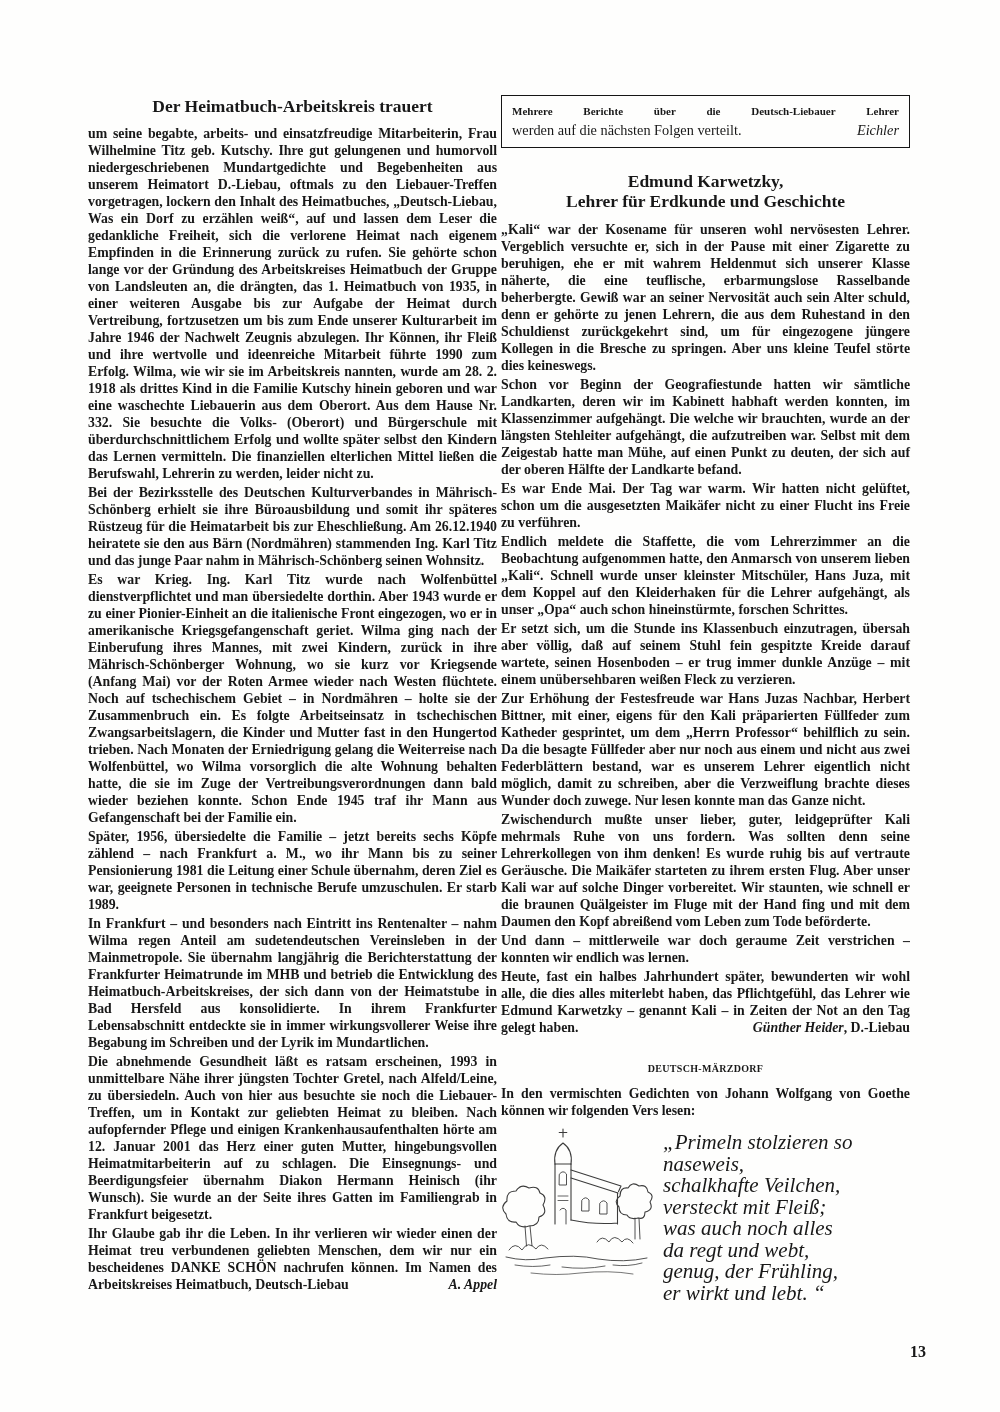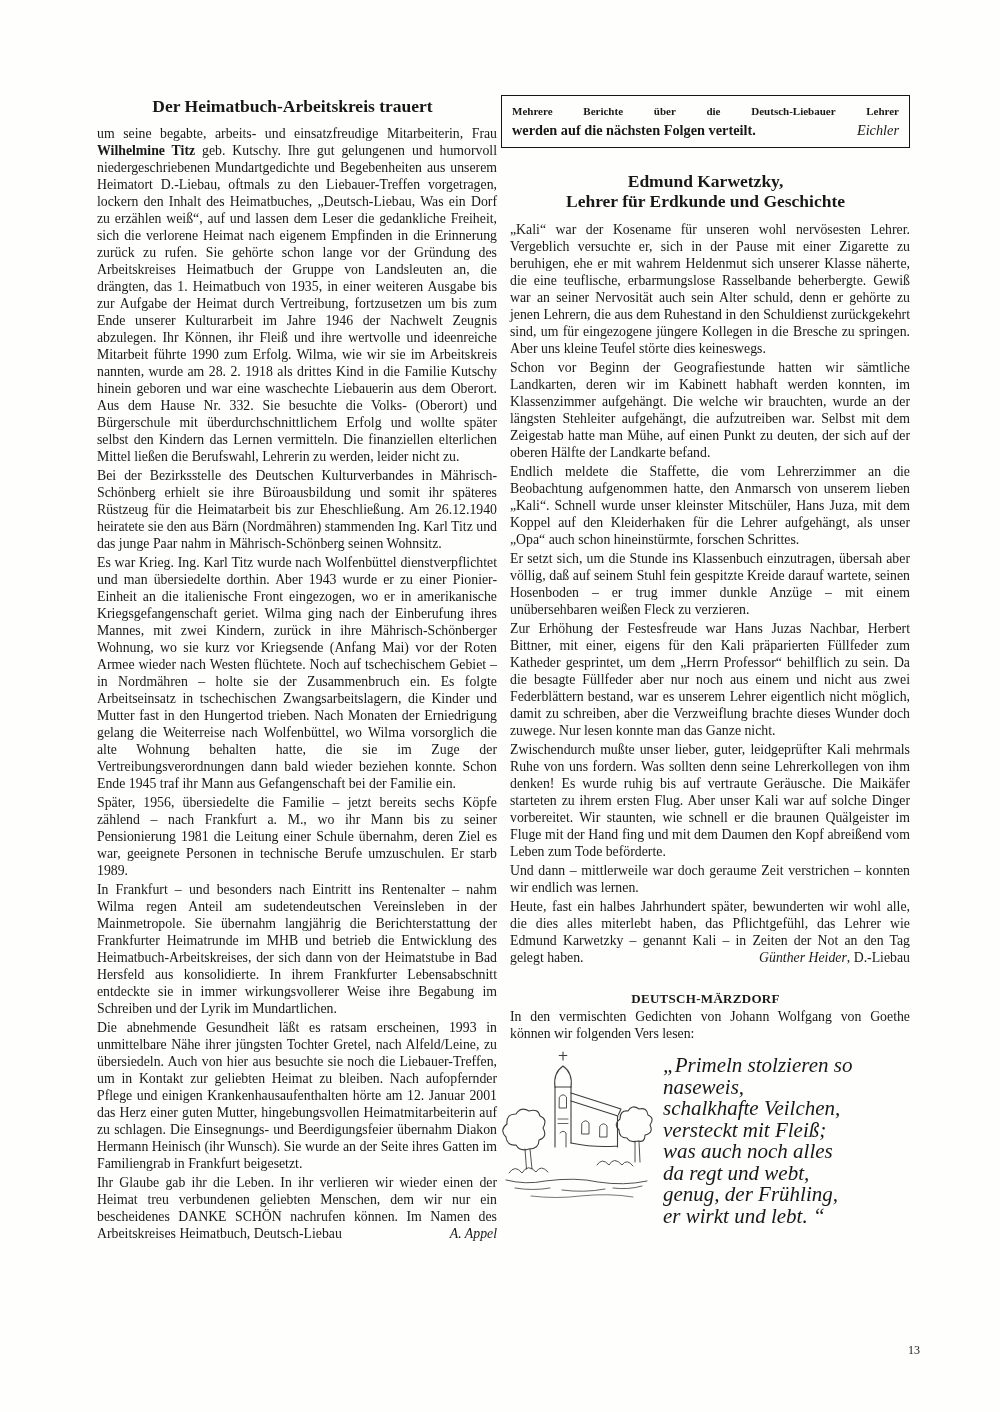"um seine begabte, arbeits- und" .body-text { font-weight: none -> bold; margin: 0 0 2px 9px -> 0 0 2px 0 }
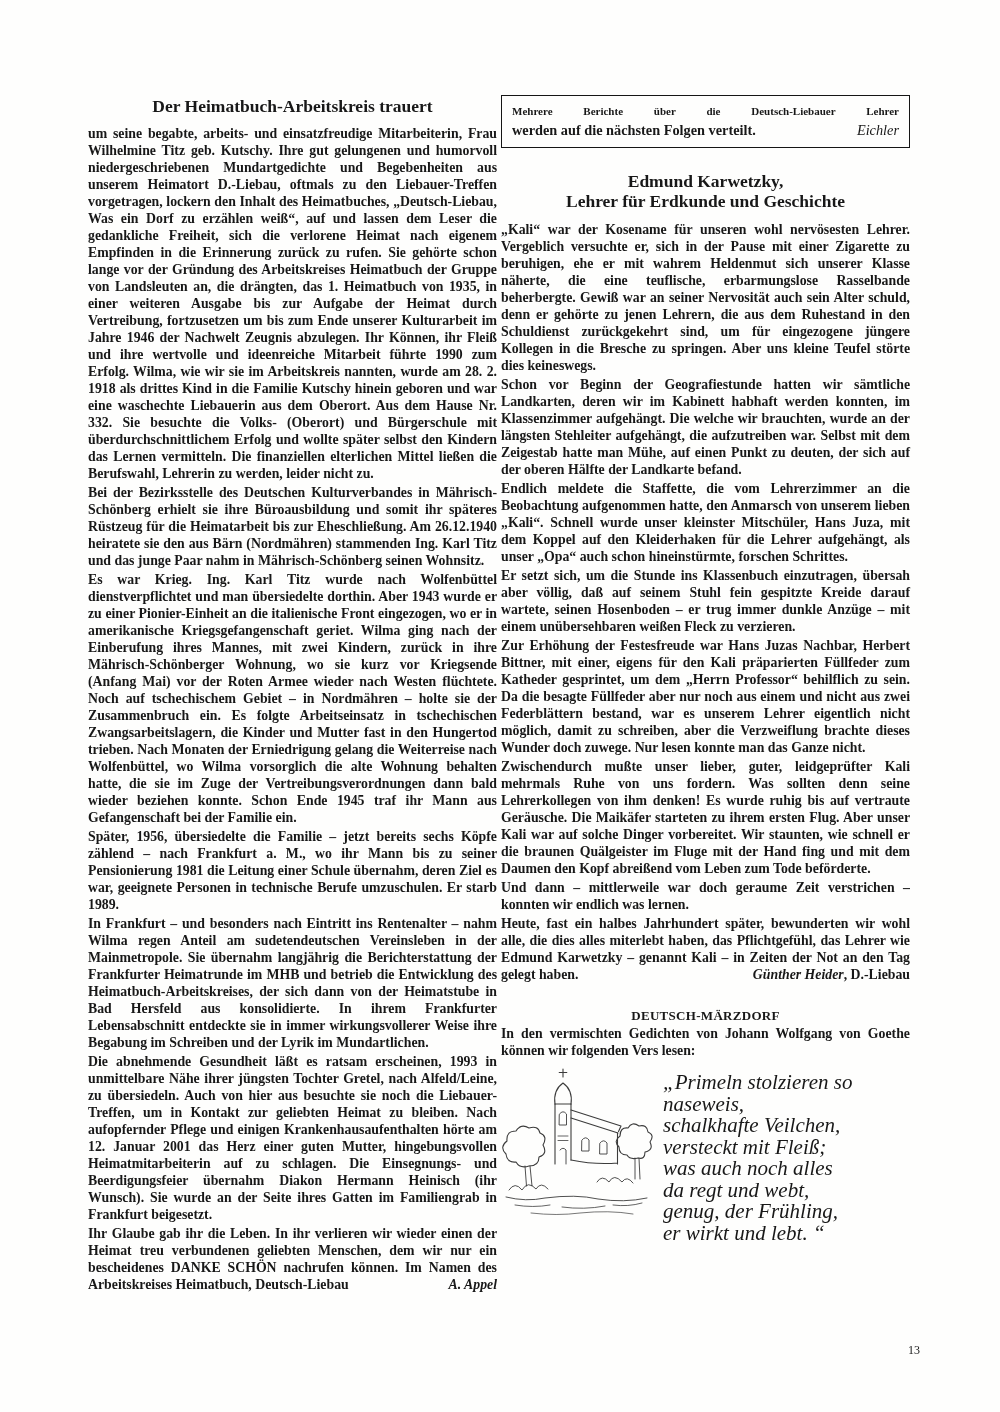"werden auf die nächsten Folgen" .notice-line2 .txt { font-weight: bold -> normal }
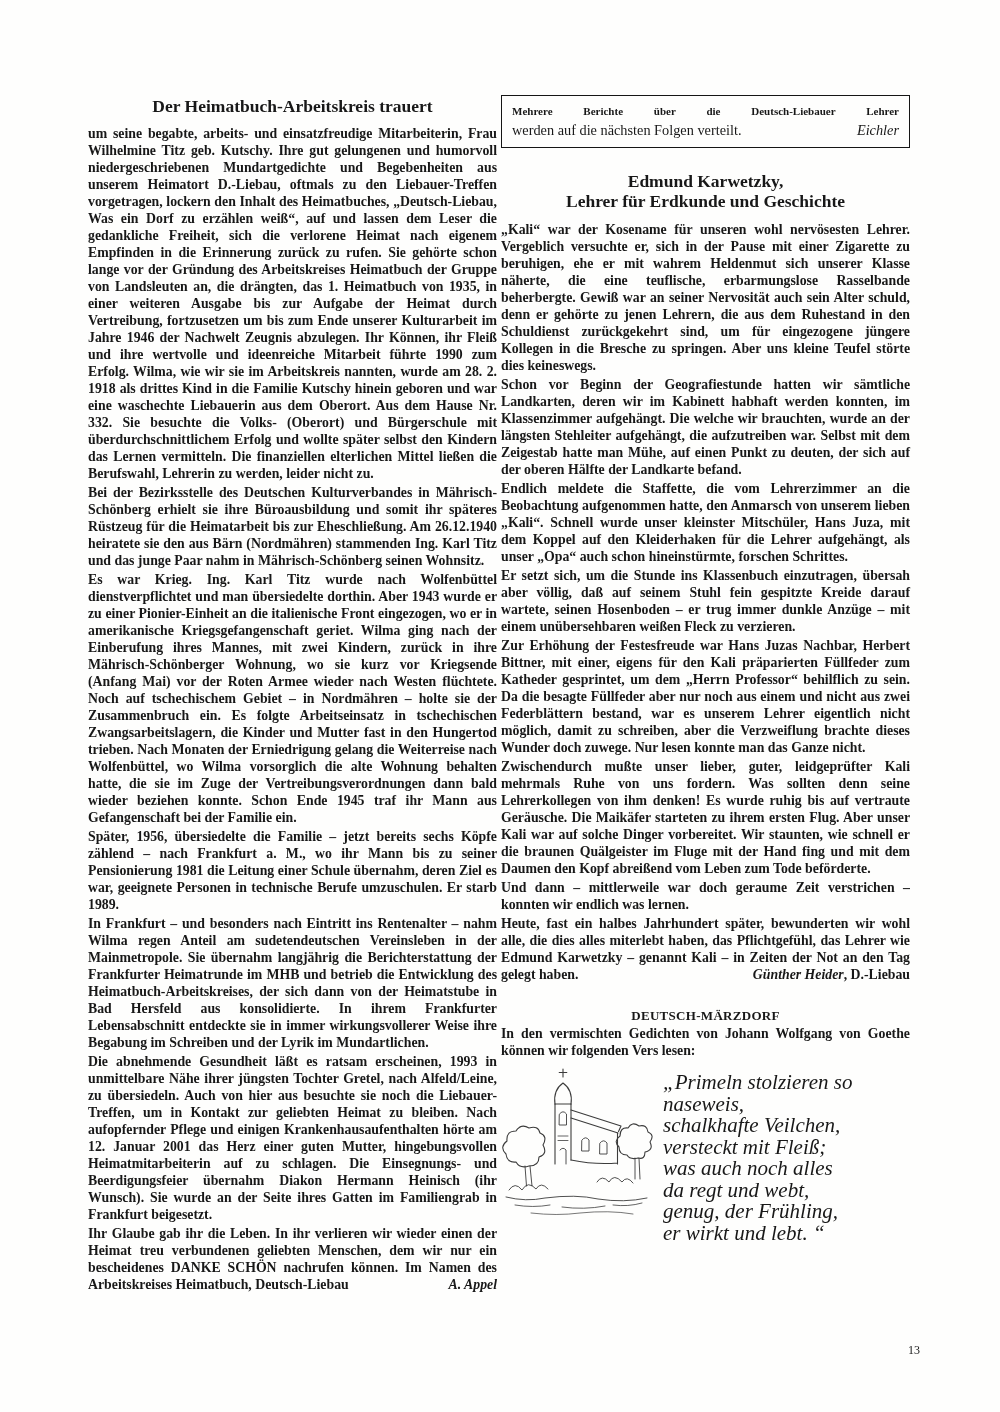"Es war Ende Mai. Der" p.body-text { html: none -> <p>Es war Ende Mai. Der Tag war warm. Wir hatten nicht gelüftet, schon um die ausgesetzten Maikäfer nicht zu einer Flucht ins Freie zu verführen.</p> }
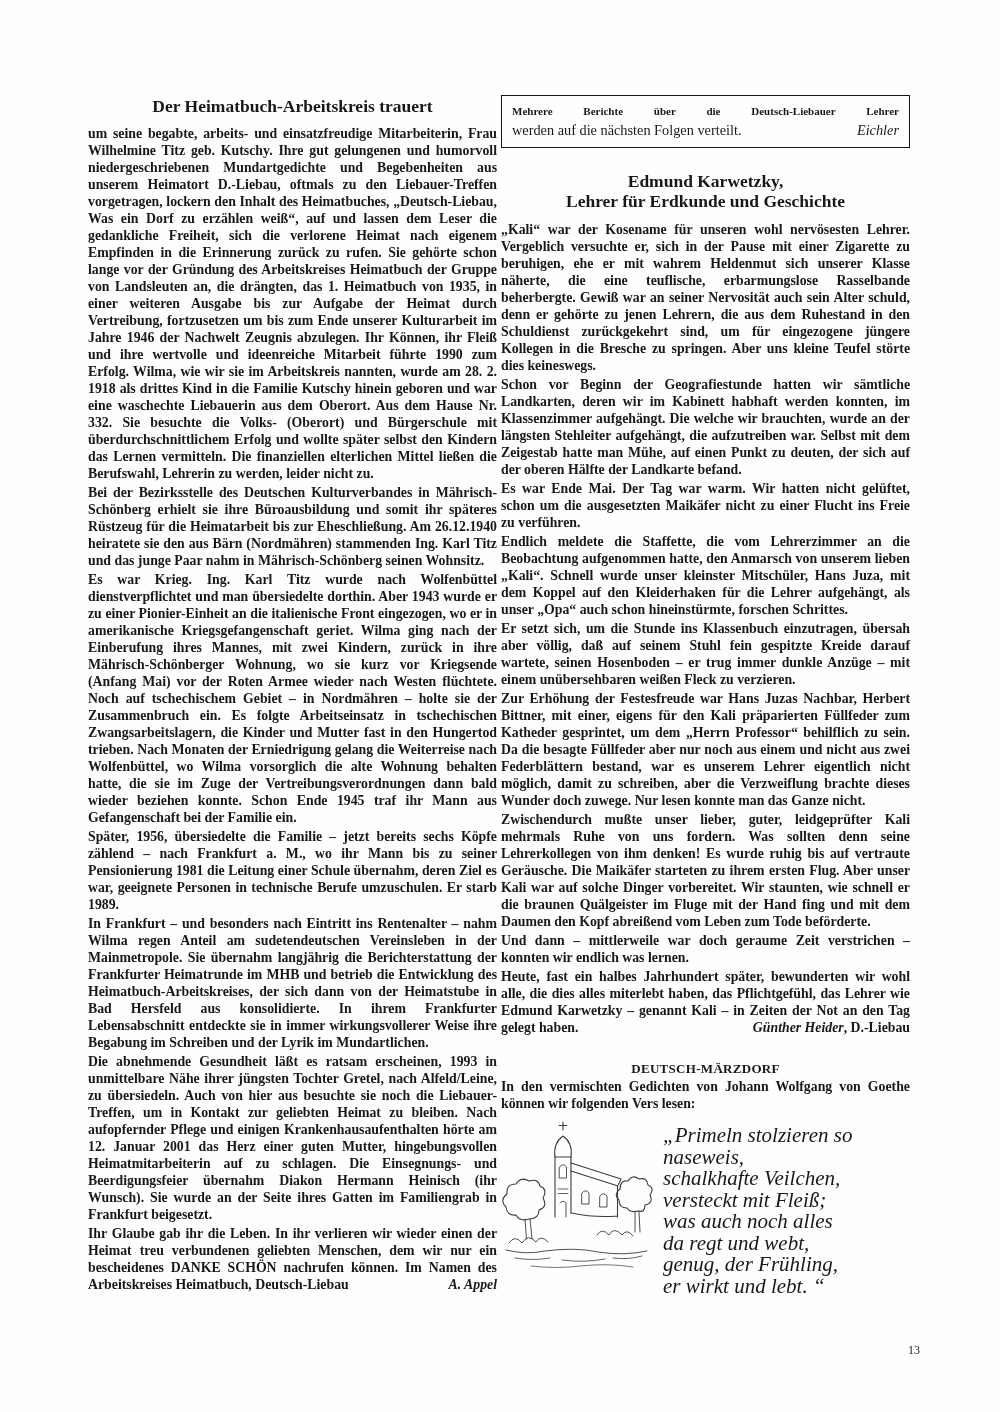"DEUTSCH-MÄRZDORF" .maerzdorf-title { font-size: 13px -> 10px; margin-bottom: none -> 7px }
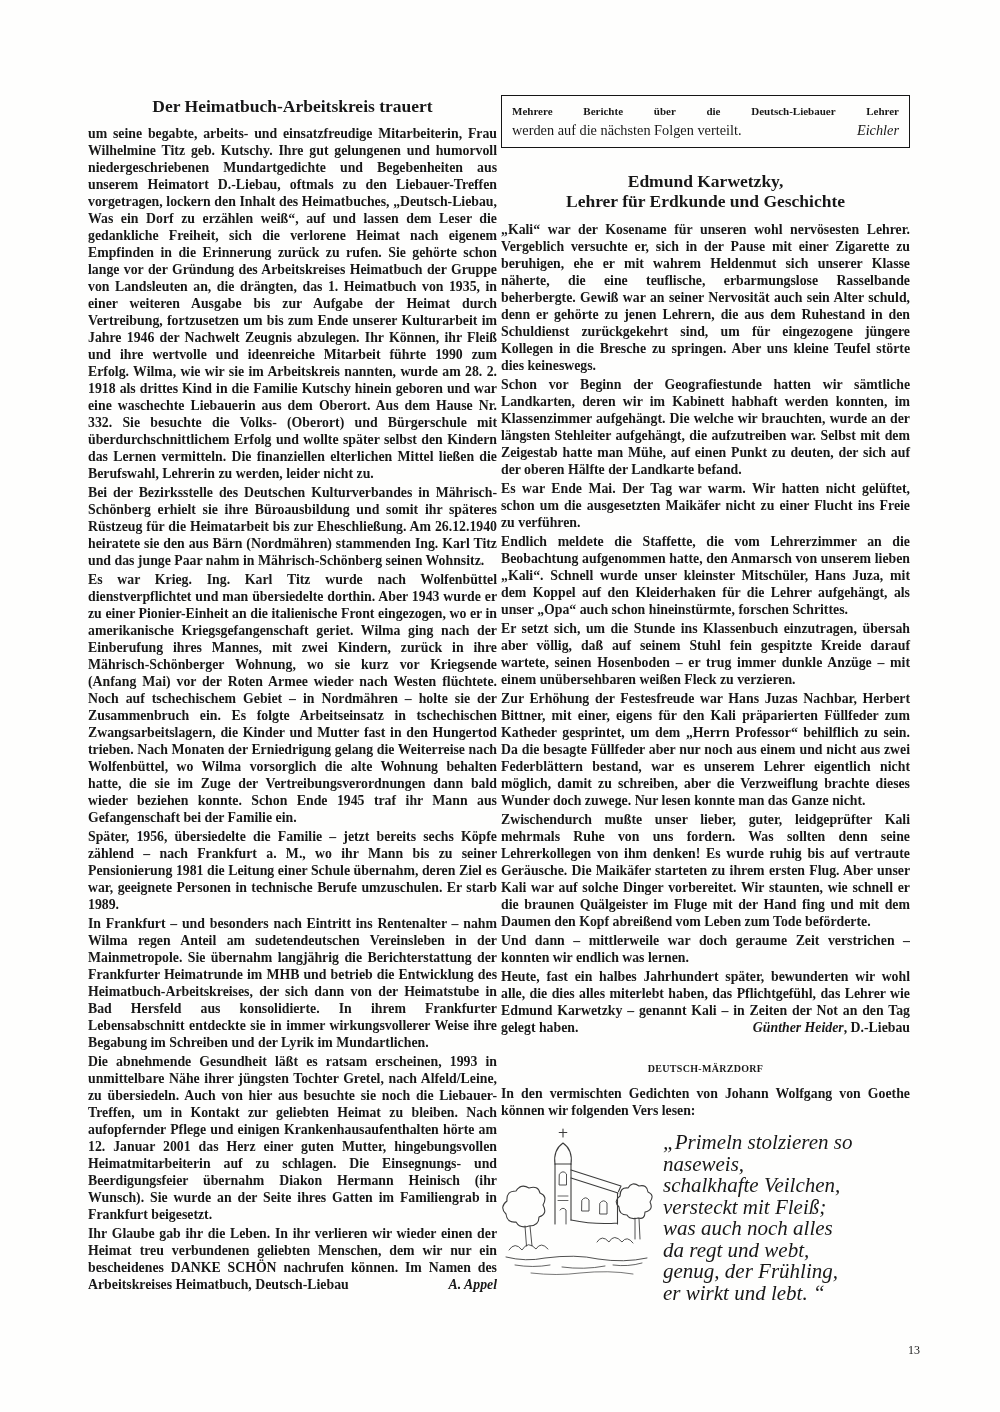"13" .page-number { font-size: 12px -> 16px; font-weight: none -> bold; right: 80px -> 74px }
